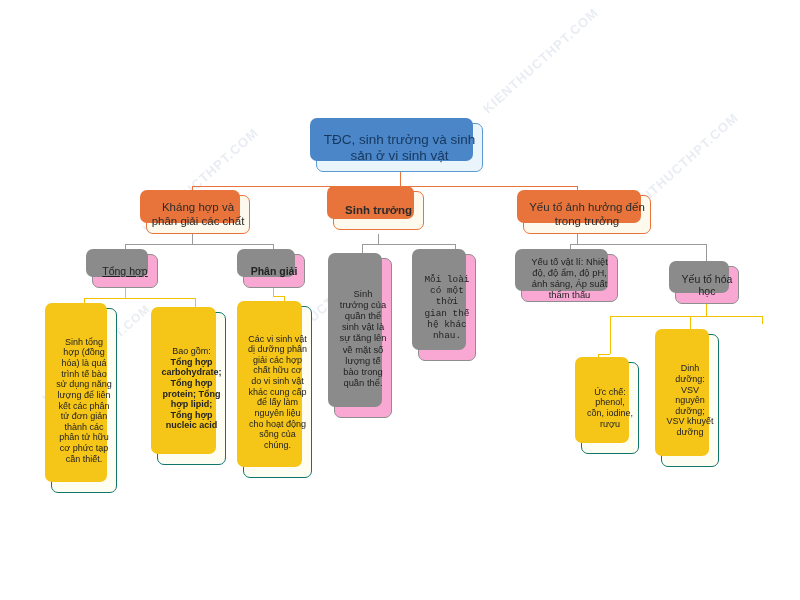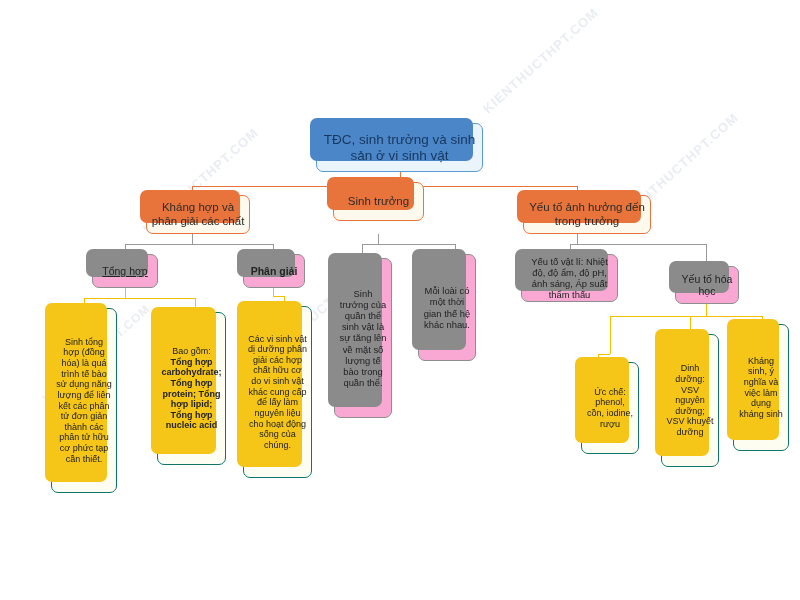"Sinh trưởng" div.node { font-weight: none -> bold; top: 182px -> 191px }
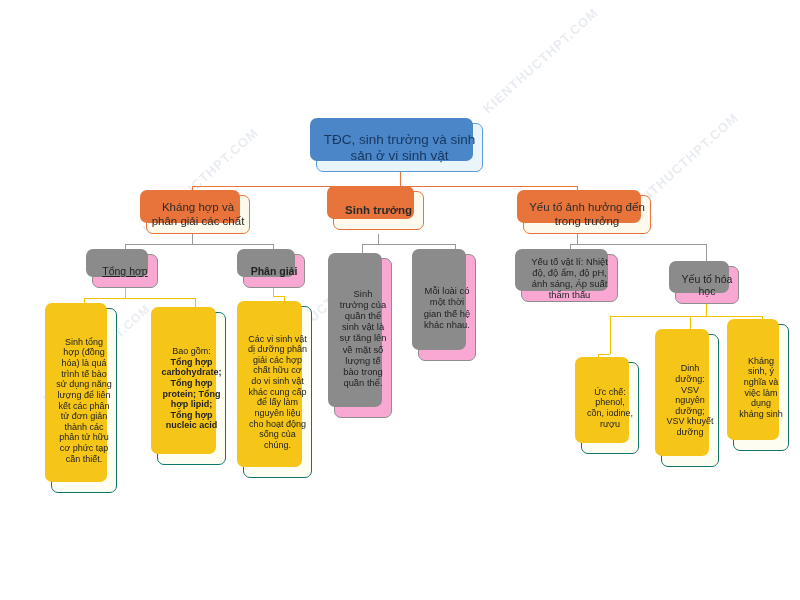"Mỗi loài có một thời" div.node { font-family: none -> Liberation Mono, monospace }
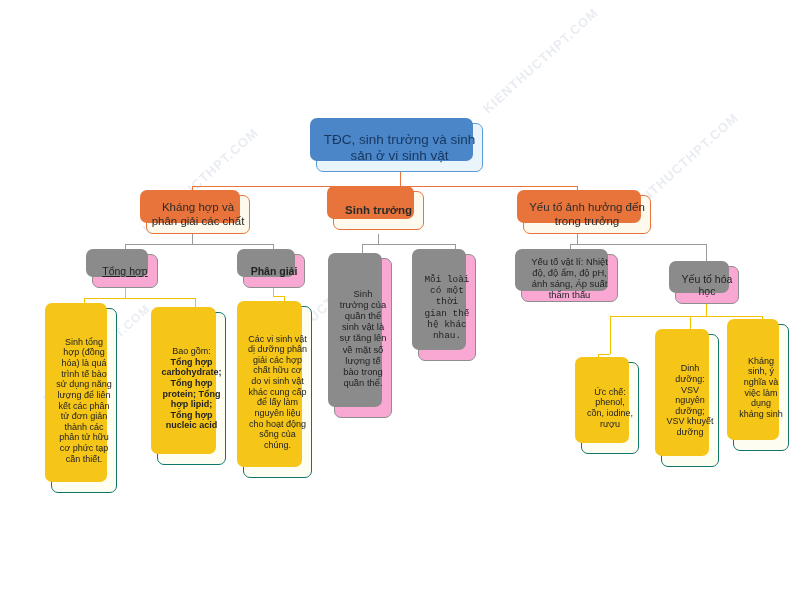"Kháng sinh, ý nghĩa và" div.node { html: <div> <span>Kháng sinh, ý nghĩa và việc làm dụng kháng sinh</span> </div> -> none }
